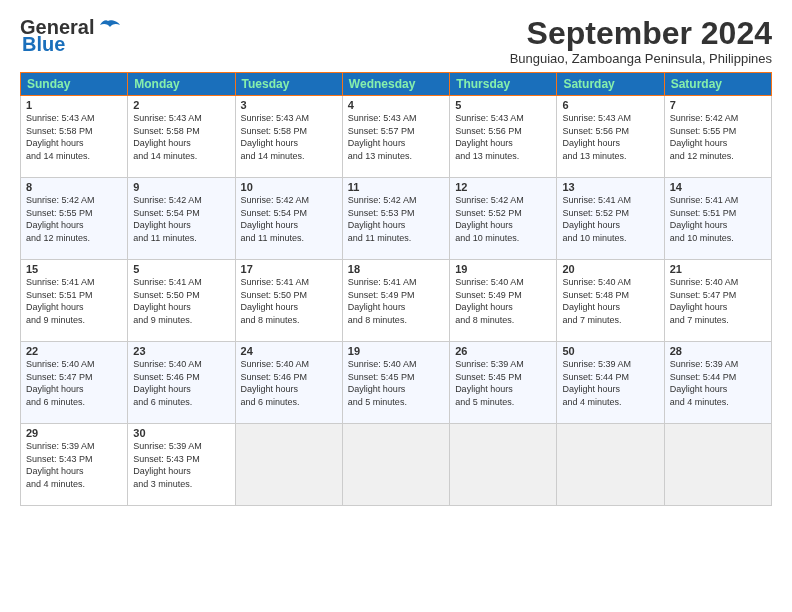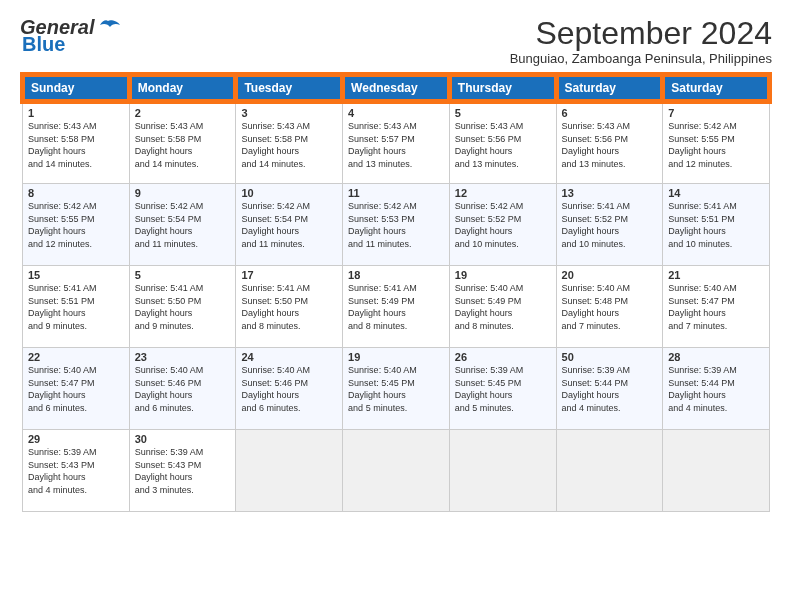"General" span { font-style: italic -> none }
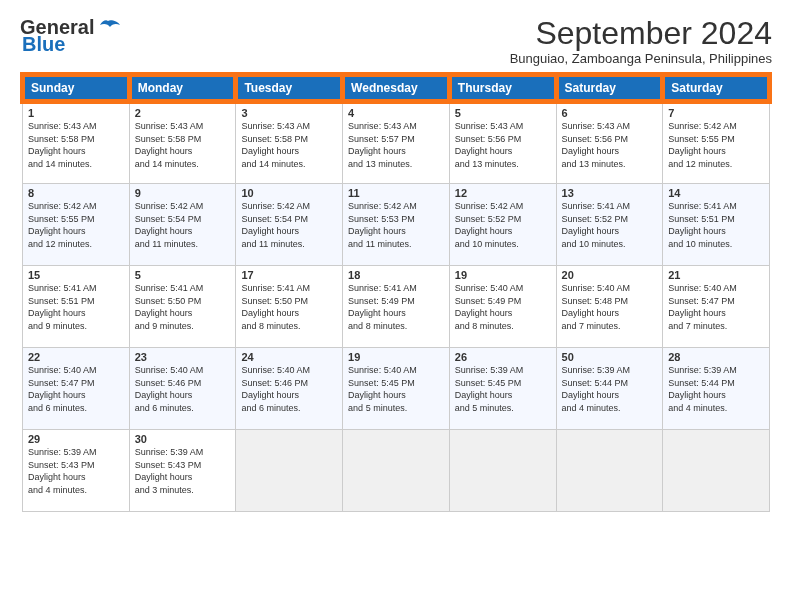"September 2024" .month-title { font-weight: normal -> bold }
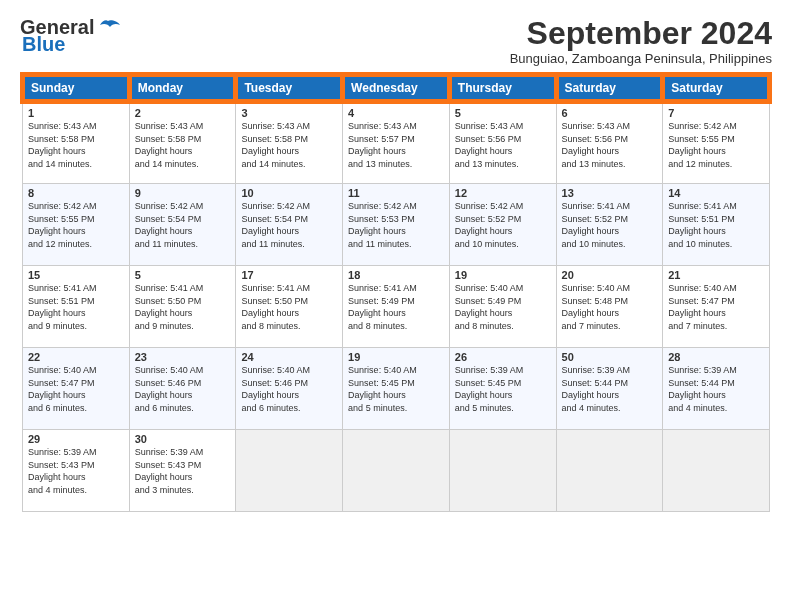"Sunday" .calendar th { border: 5px solid #f97316 -> 1px solid #f97316; color: #ffffff -> #86efac }
